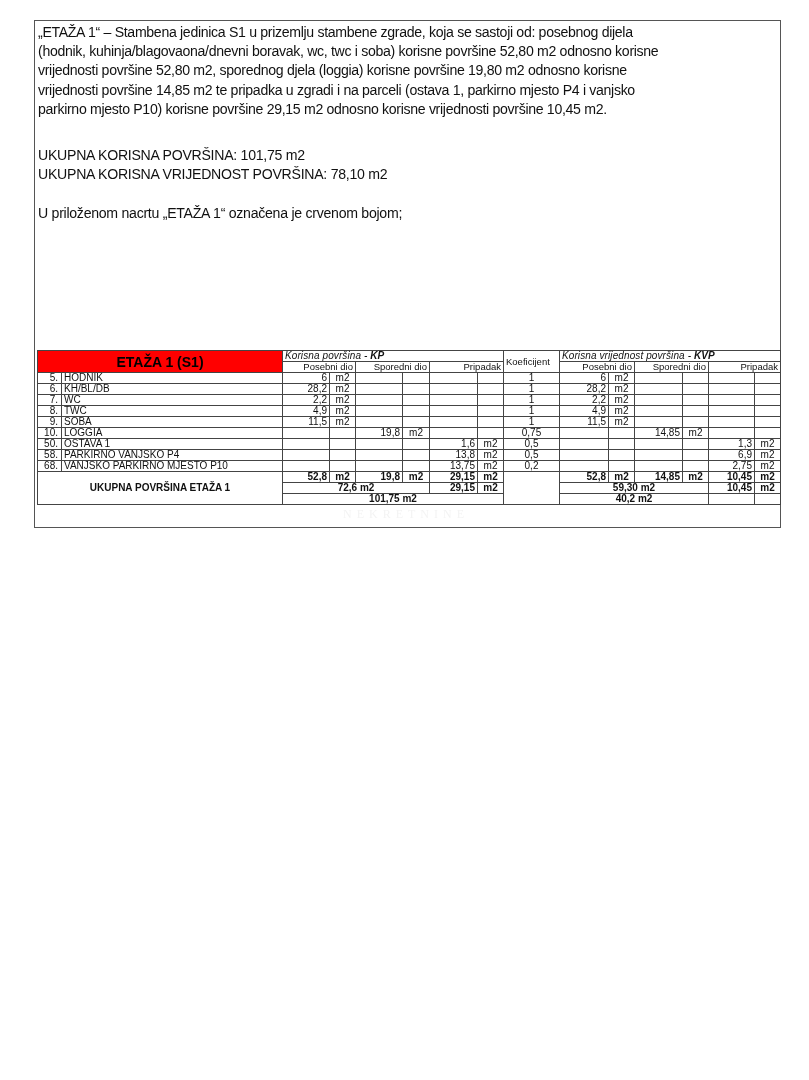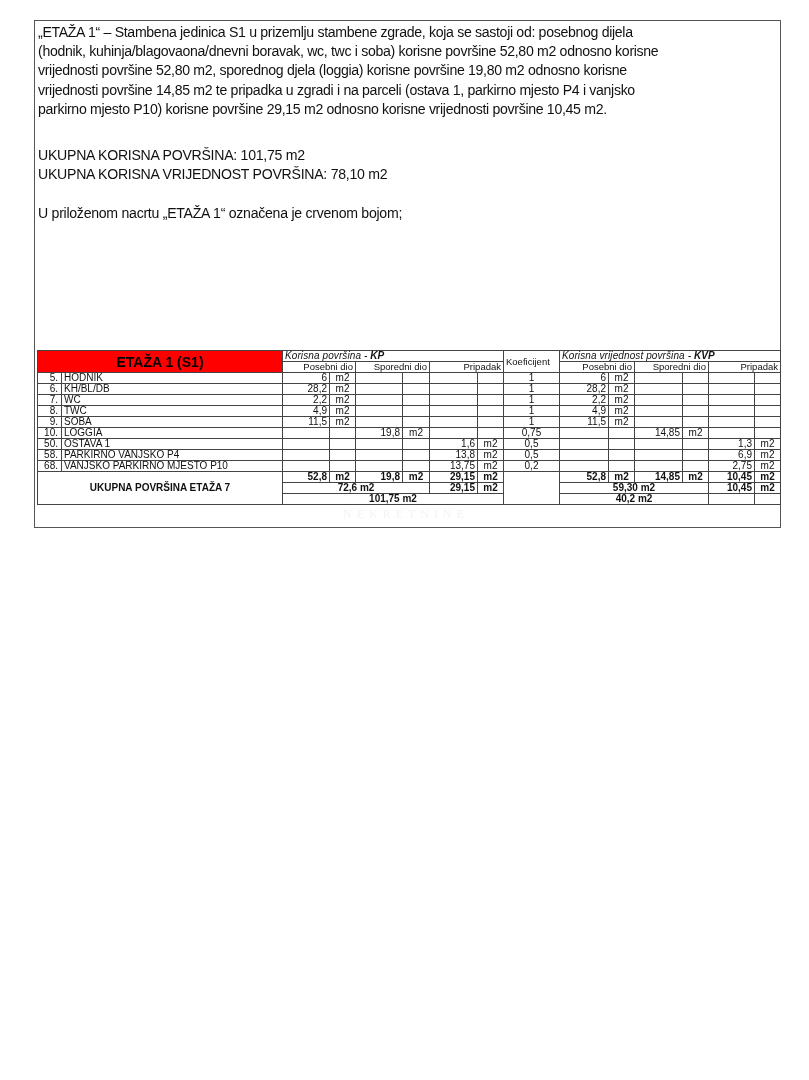"UKUPNA POVRŠINA ETAŽA 7" td.total-label { text: 7 -> 1 }
